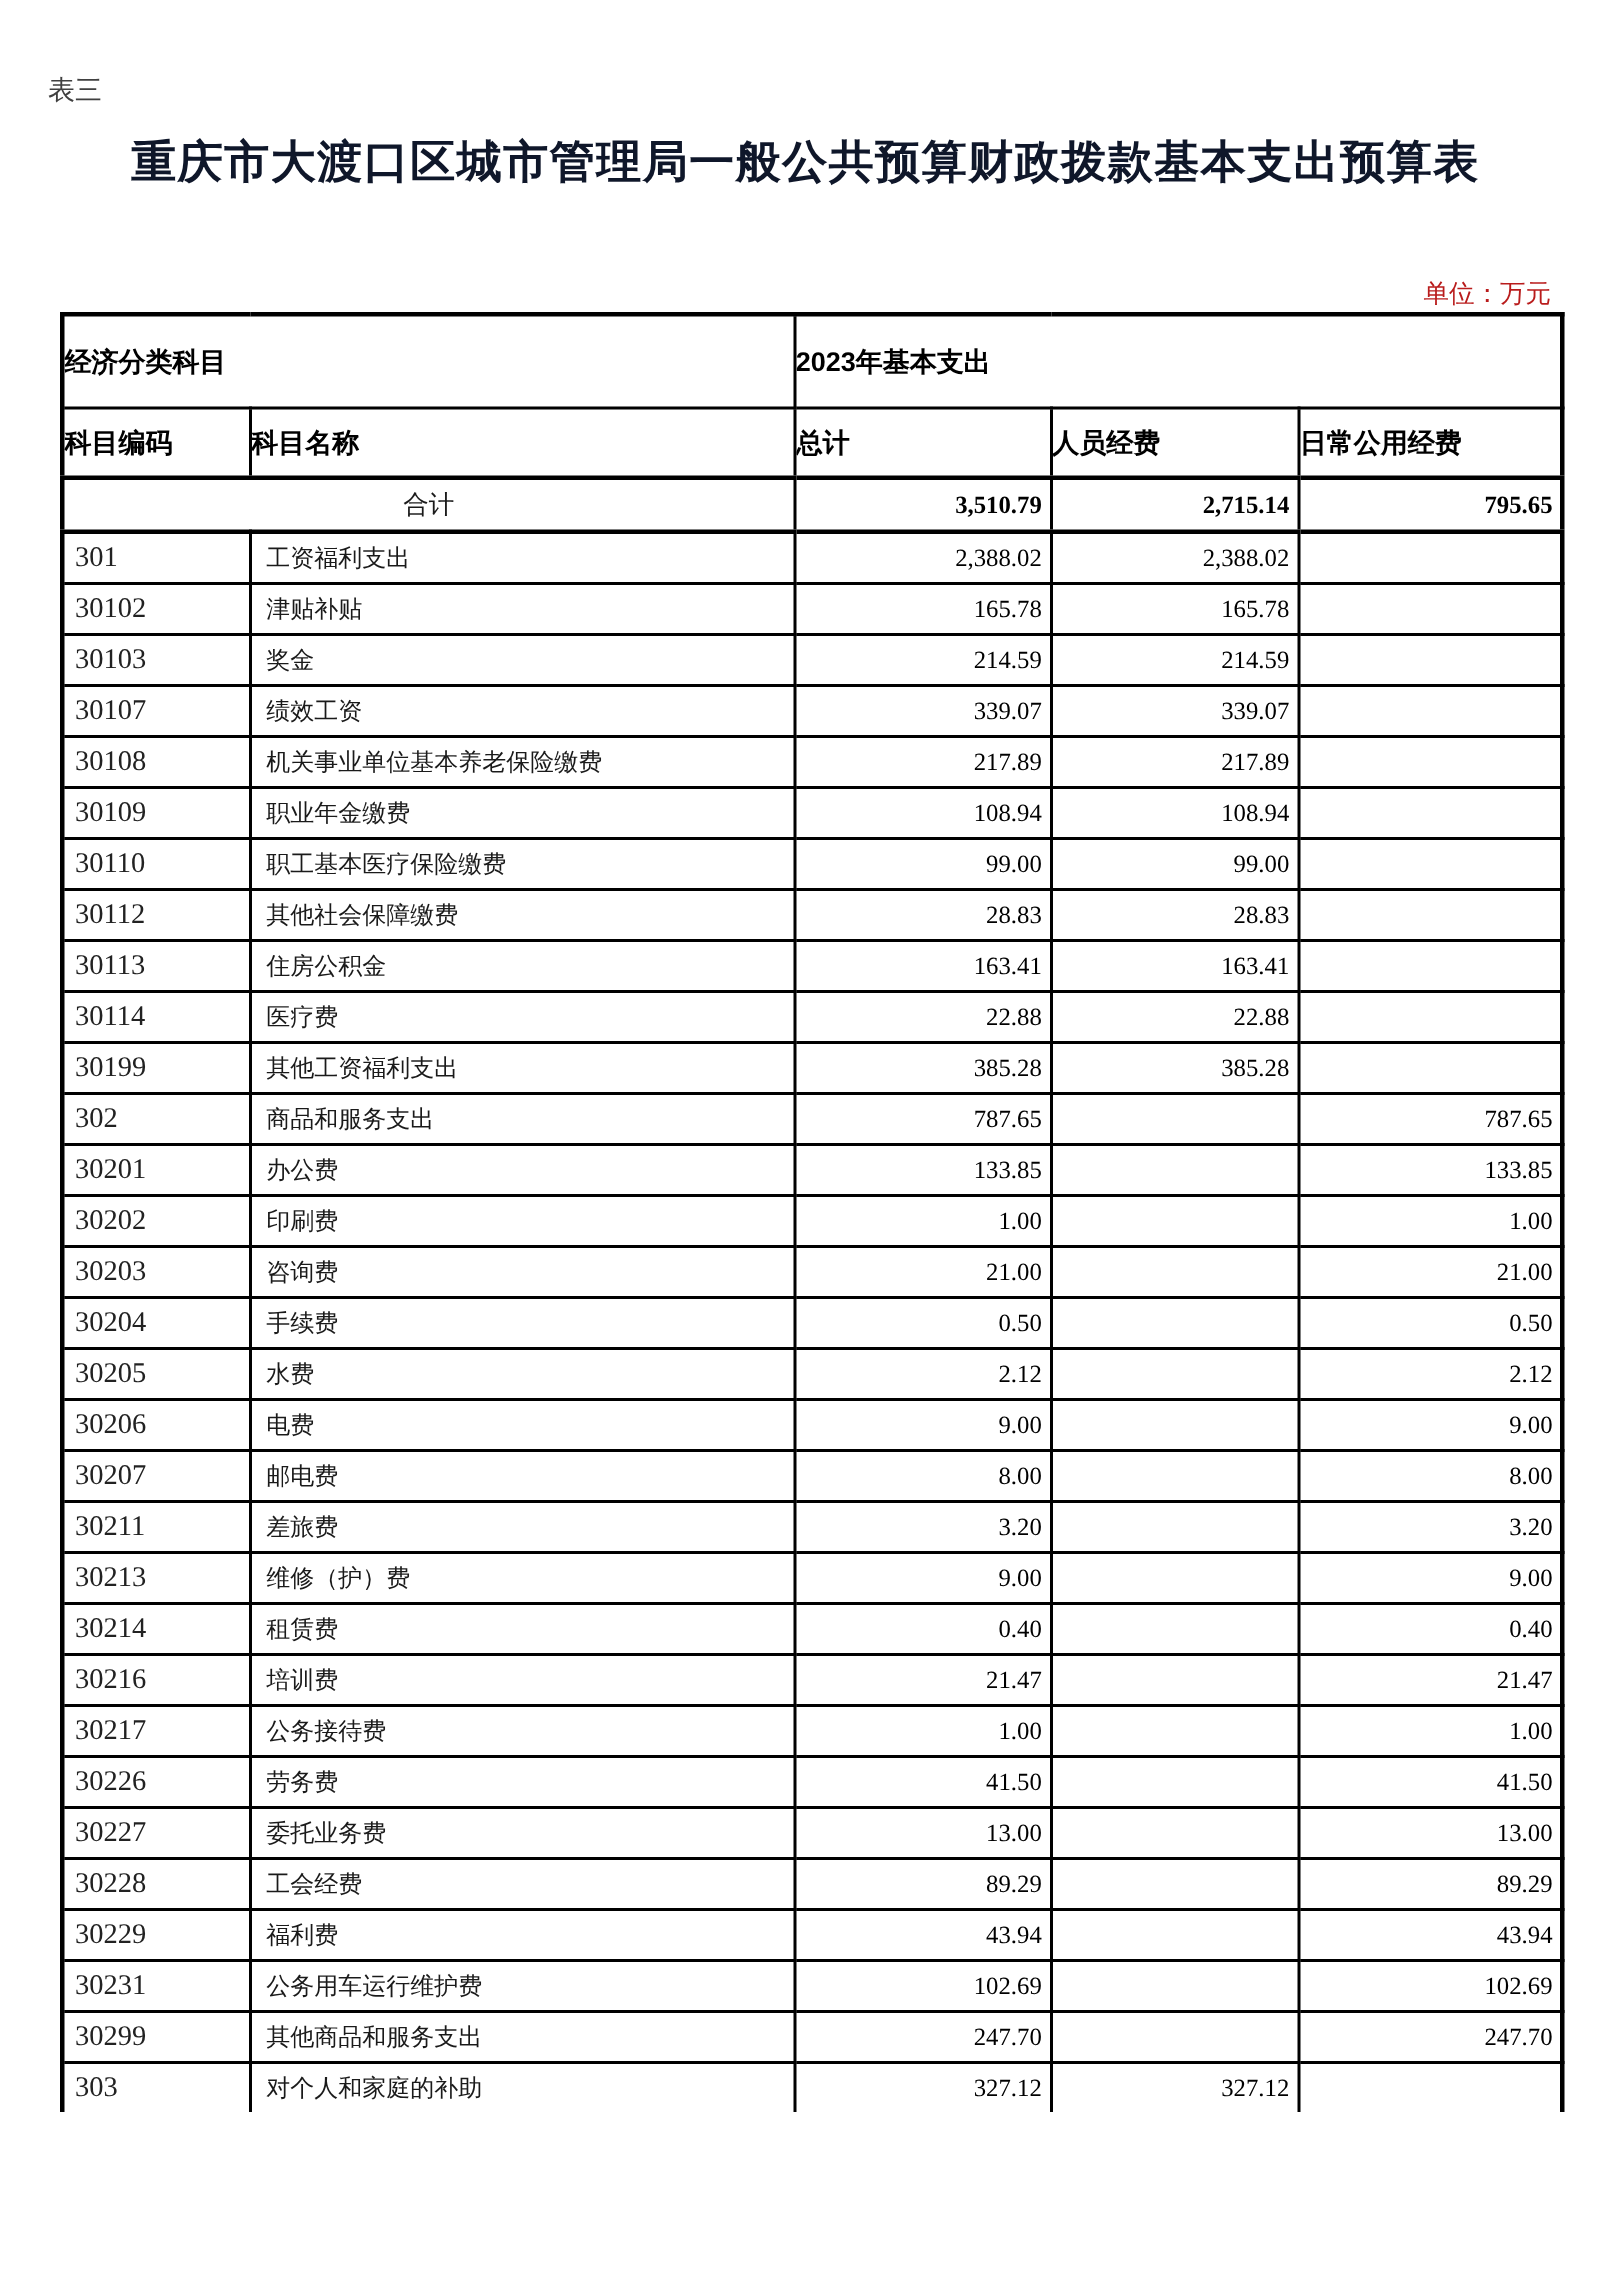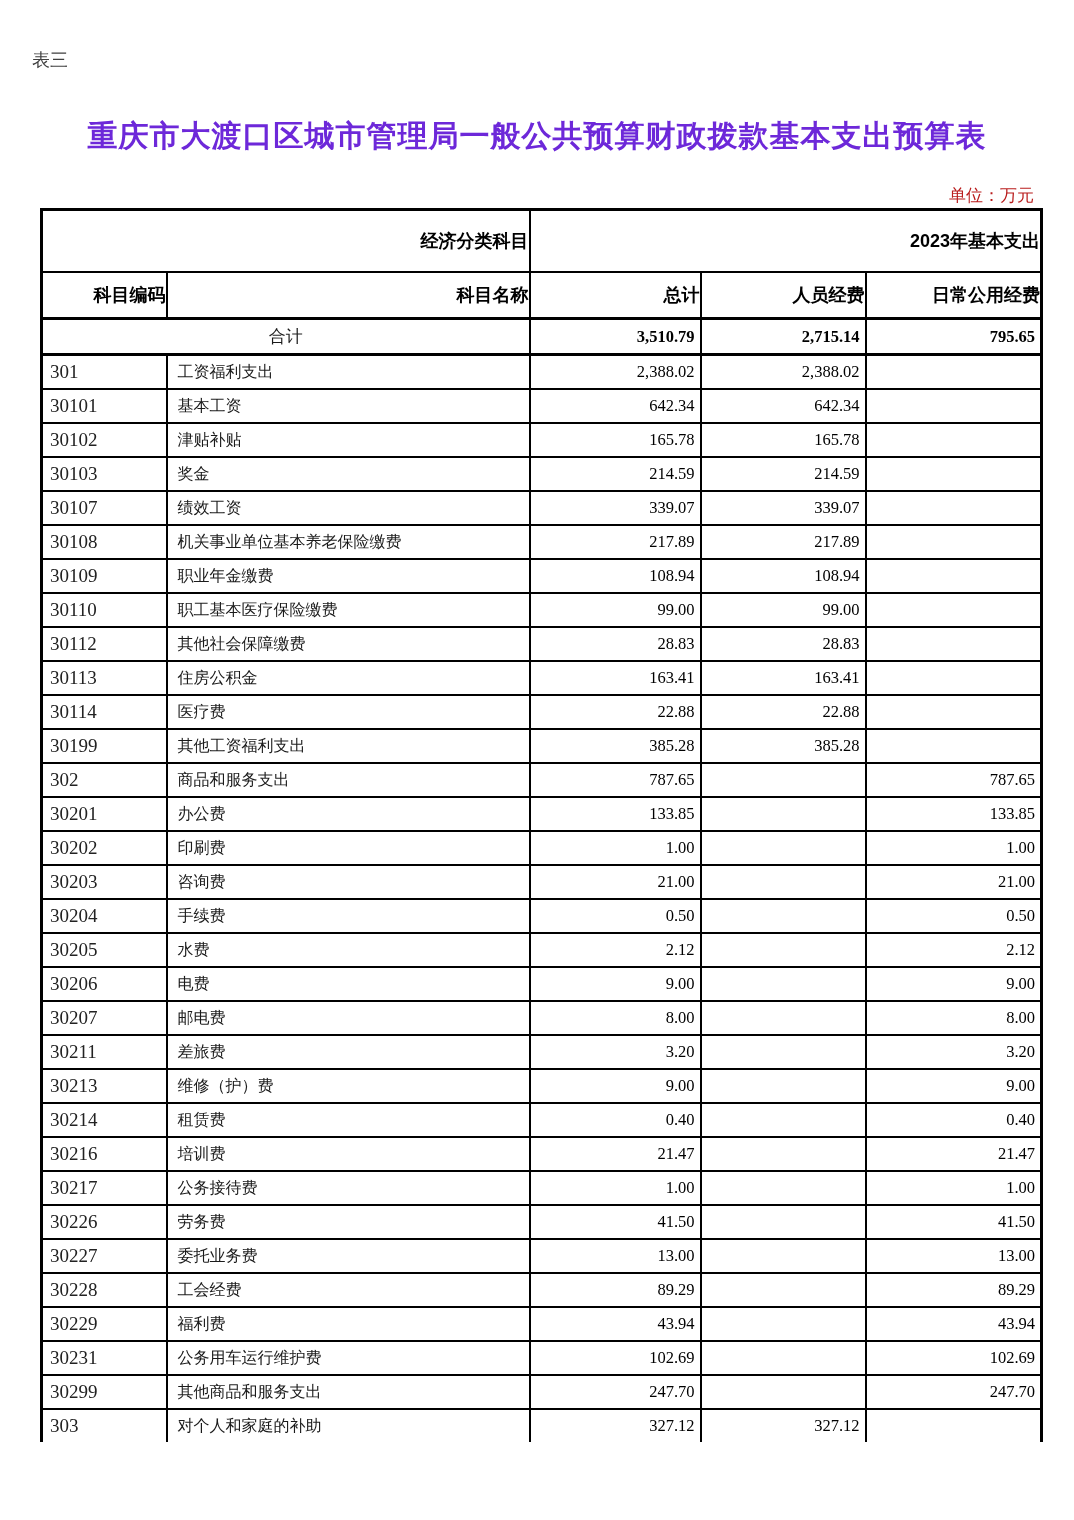"重庆市大渡口区城市管理局一般公共预算财政拨款基本支出预算表" .doc-title { color: #6d28d9 -> #0f172a; margin-top: 28px -> none }
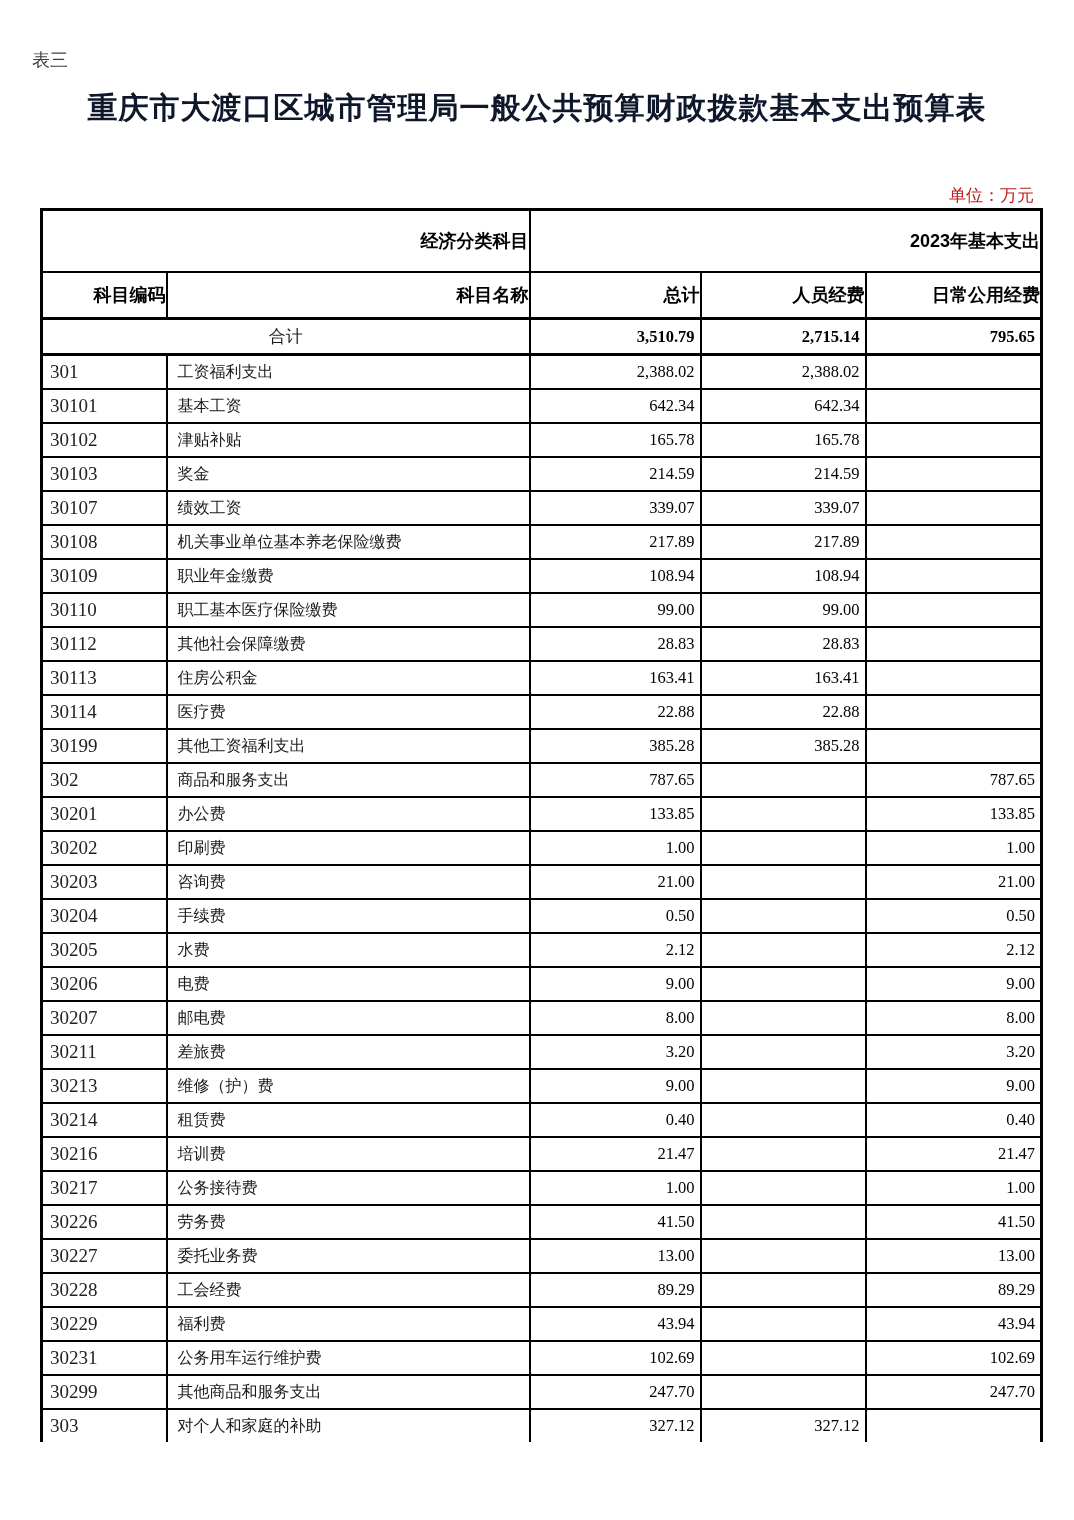"经济分类科目" .budget-table thead th { text-align: right -> left }
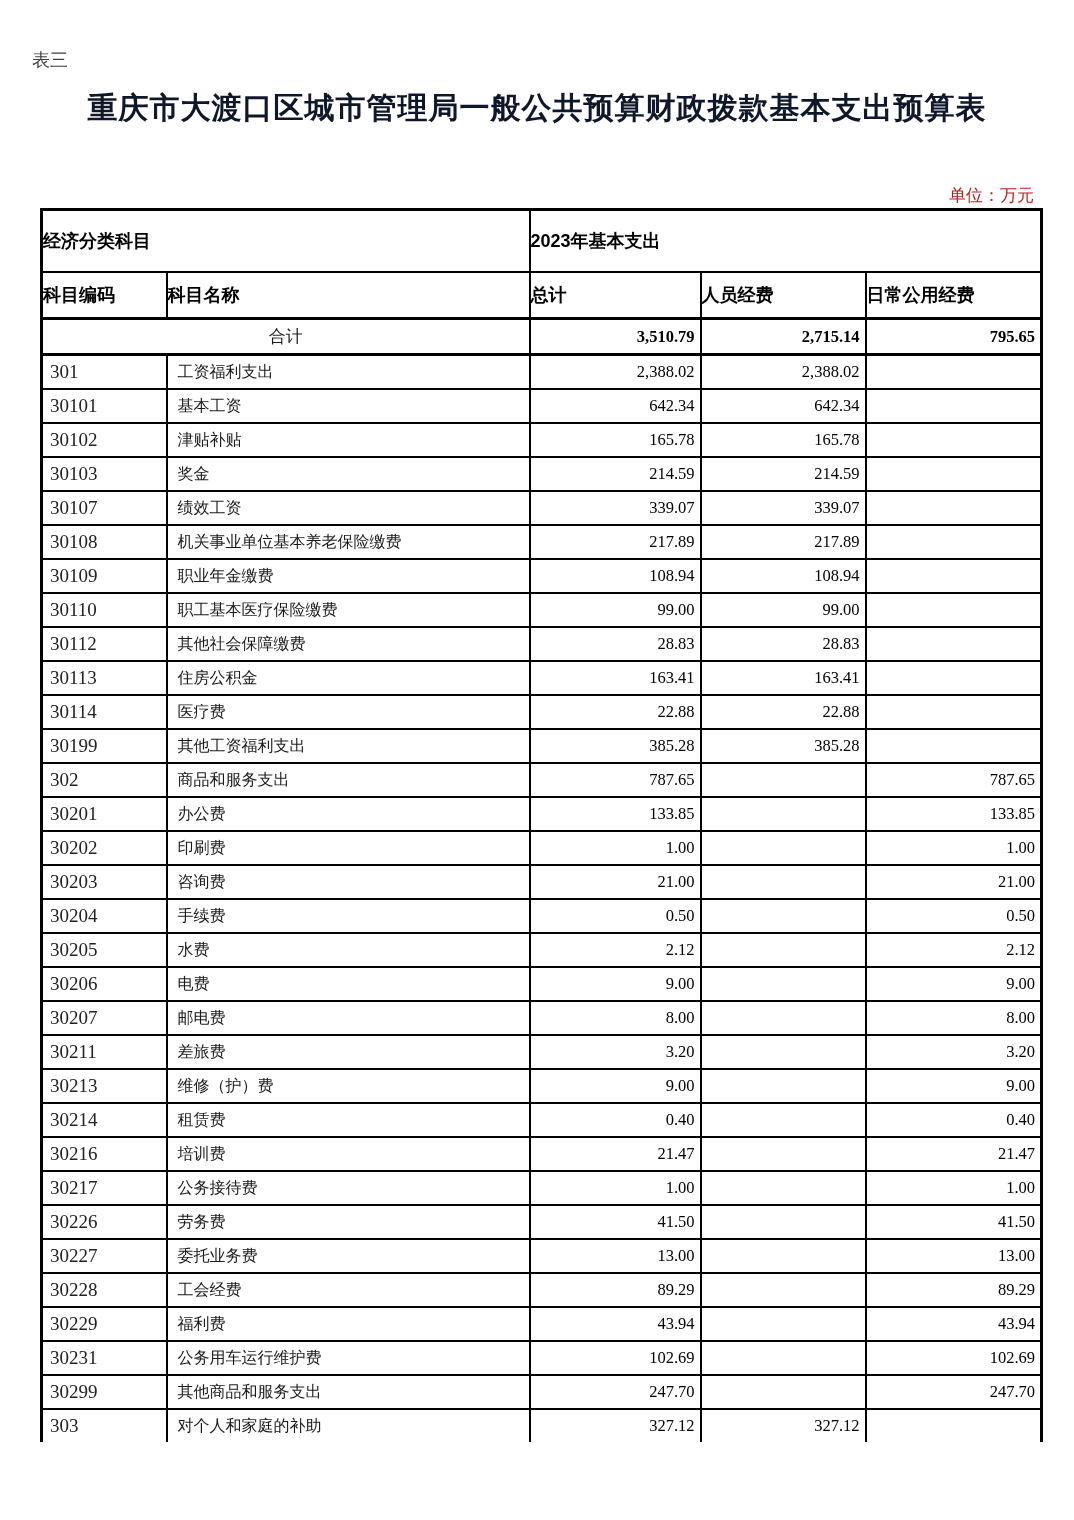"30101" tr.data-row { html: <tr> <td>30101</td> <td>基本工资</td> <td>642.34</td> <td>642.34</td> <td></td> </tr> -> none }
